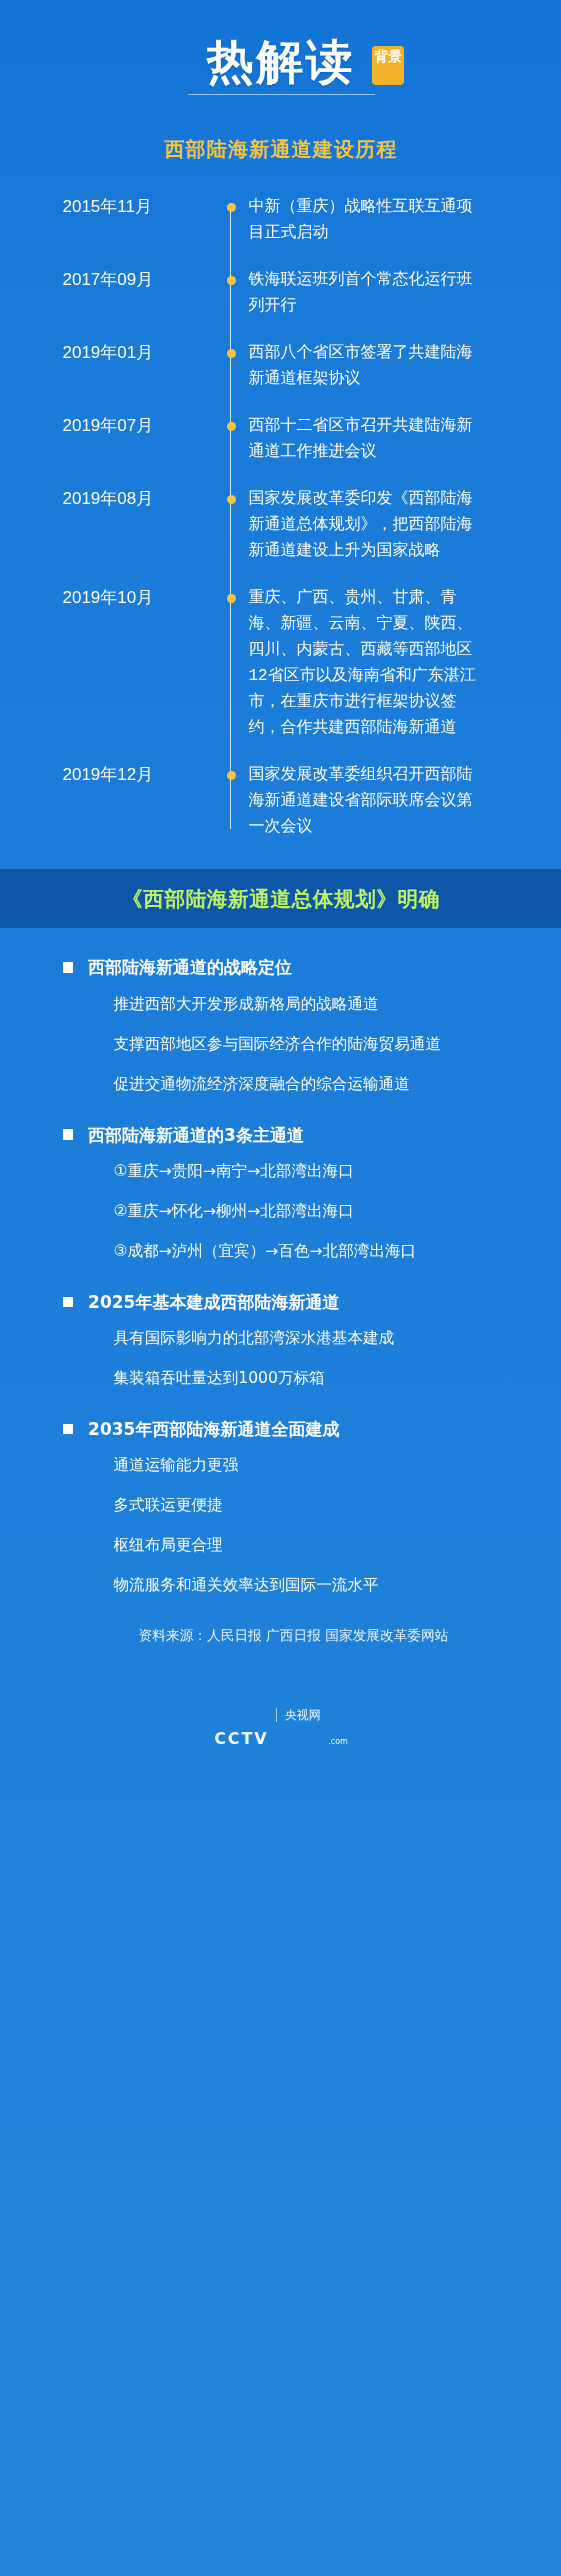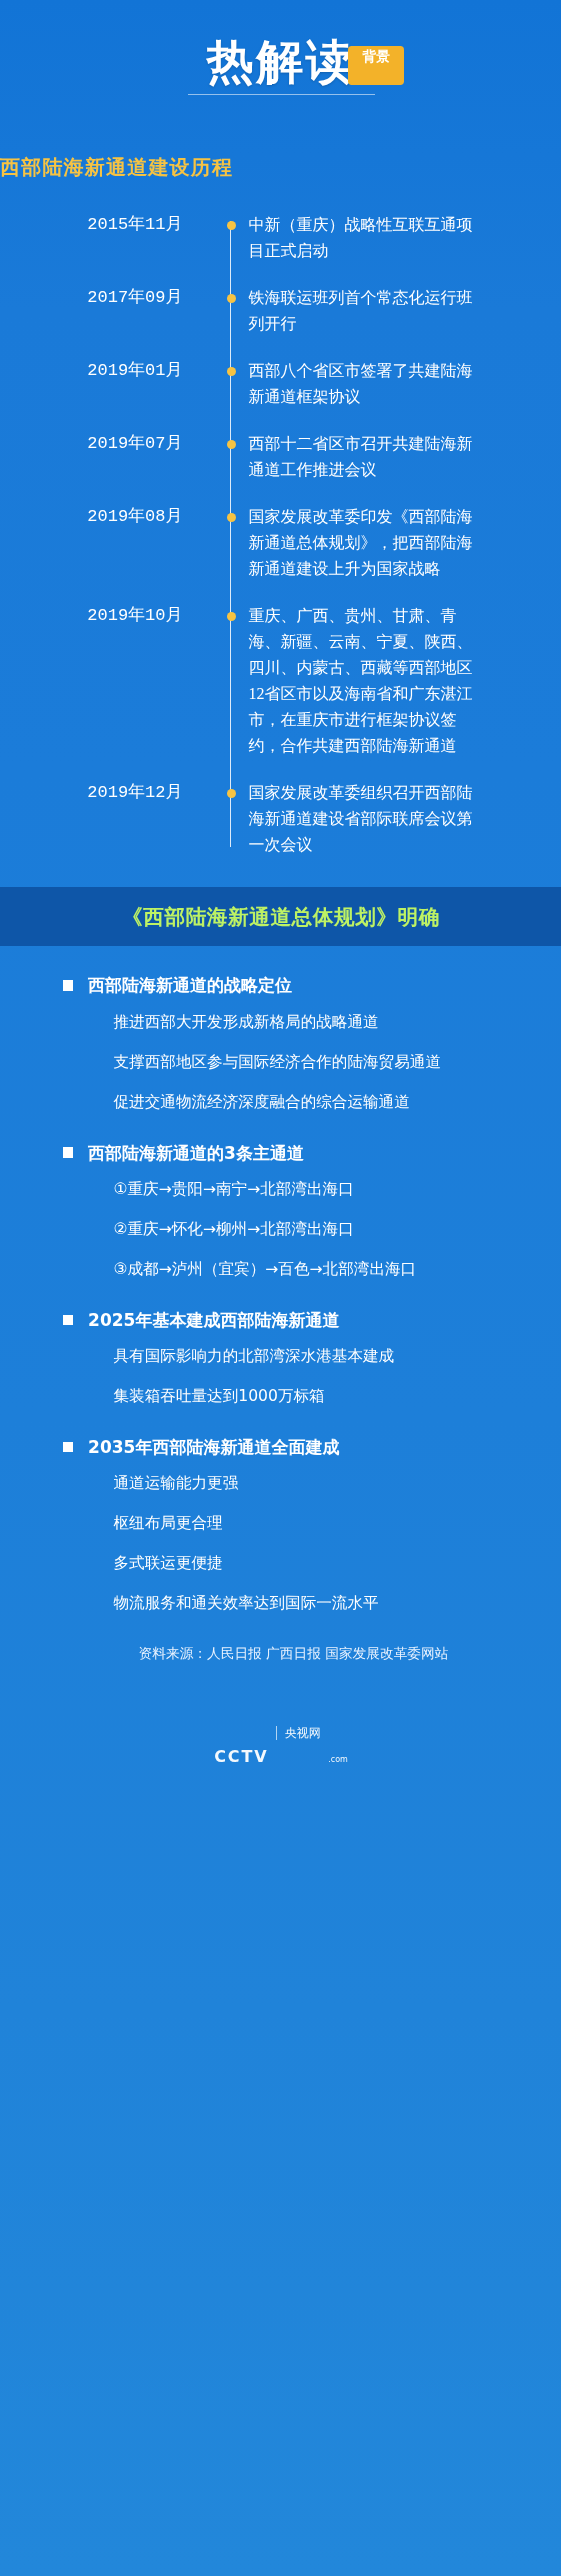"背景" .logo-badge { width: 56px -> 32px }
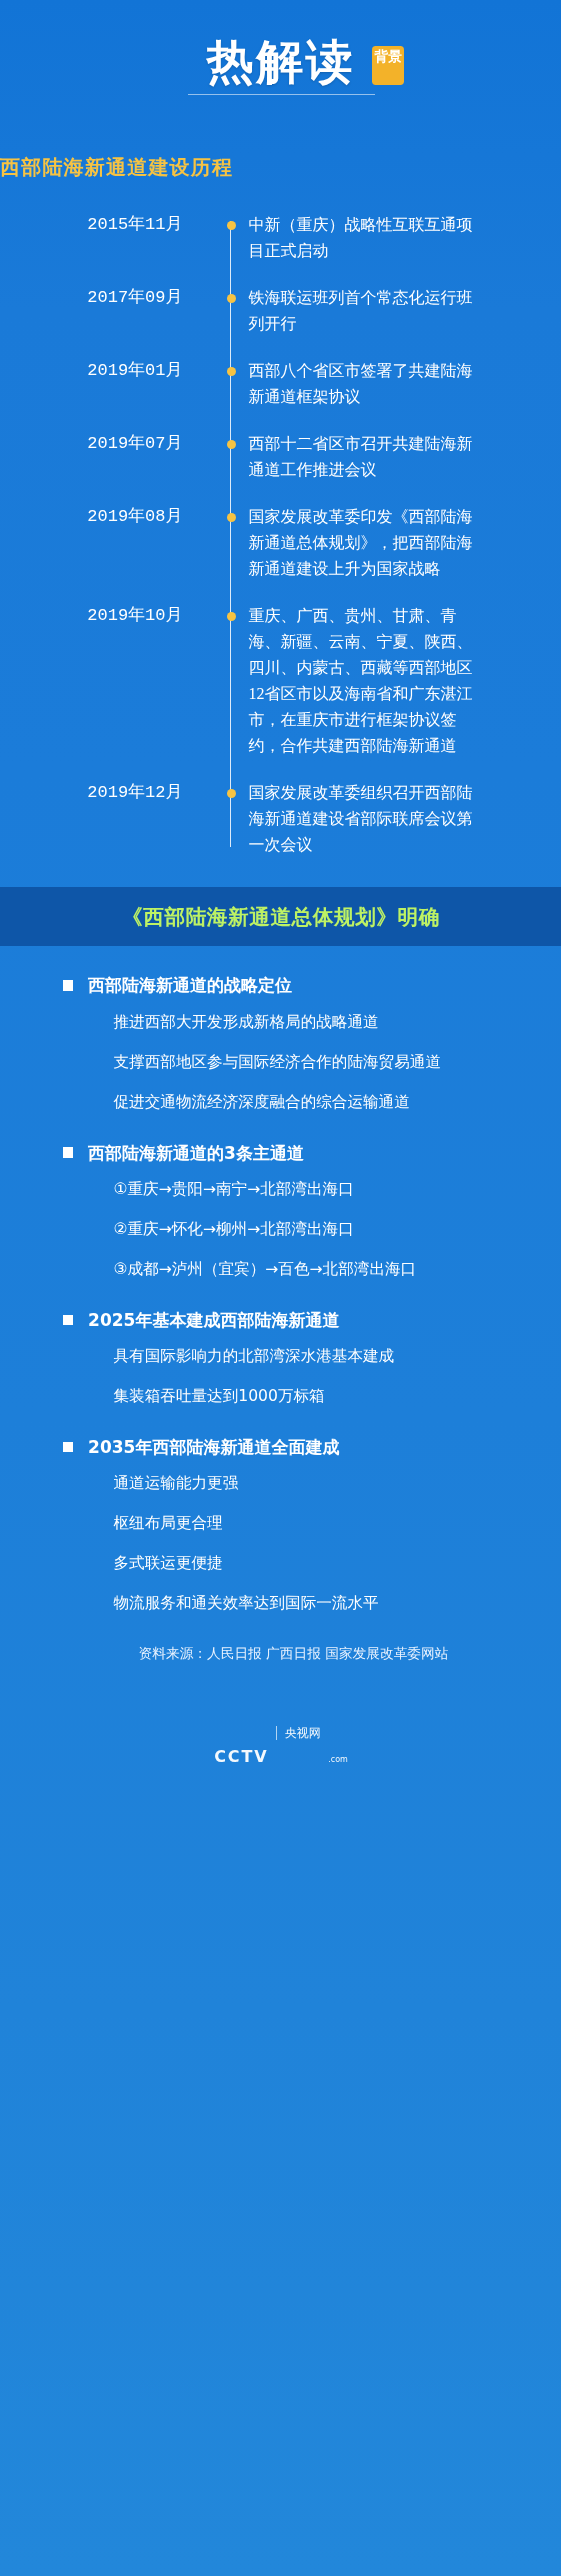"西部陆海新通道建设历程" .section-title-orange { margin-top: 59px -> 41px; text-align: left -> center }
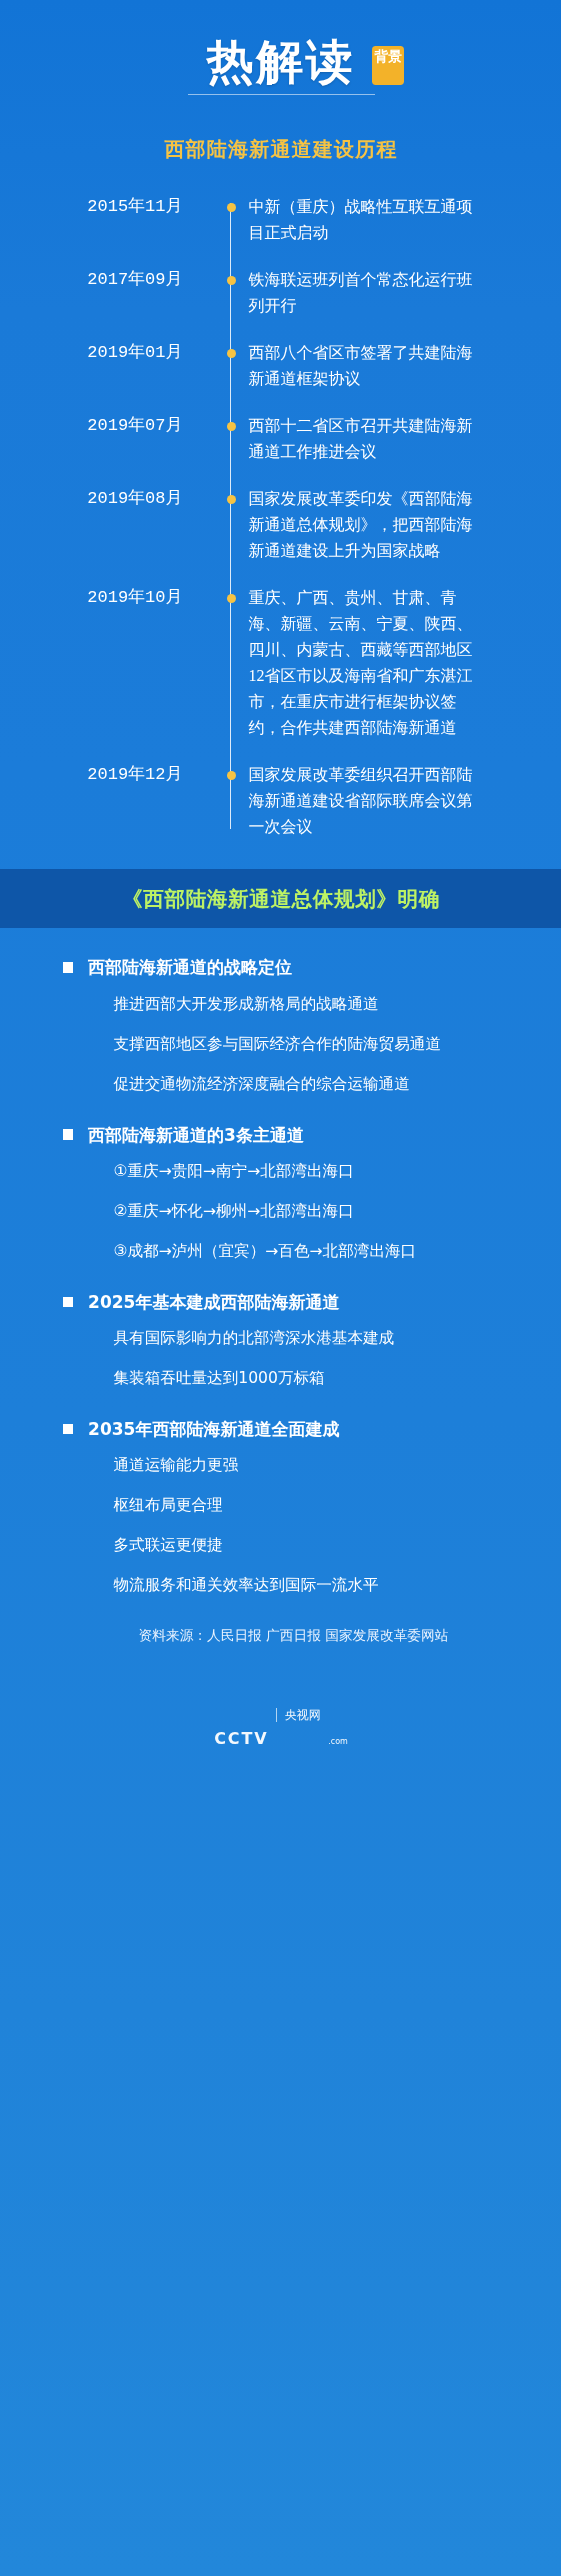"2015年11月" .tl-date { font-family: Liberation Mono, monospace -> Liberation Sans, sans-serif; text-align: center -> left }
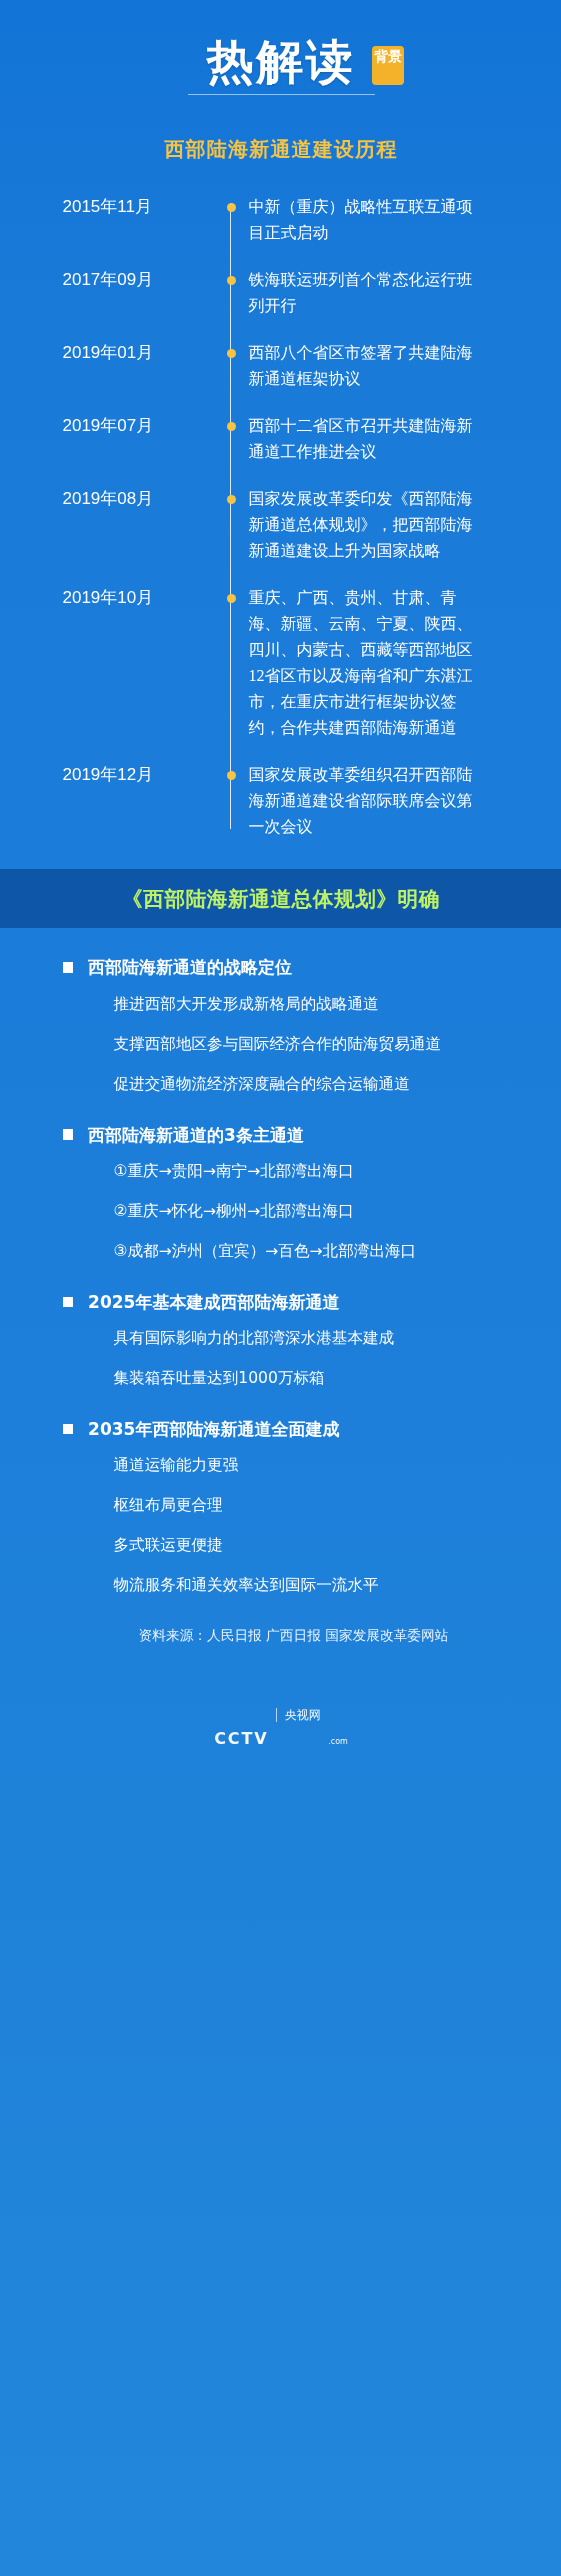"中新（重庆）战略性互联互通项目正式启动" .tl-text { font-family: Liberation Serif, serif -> Liberation Mono, monospace }
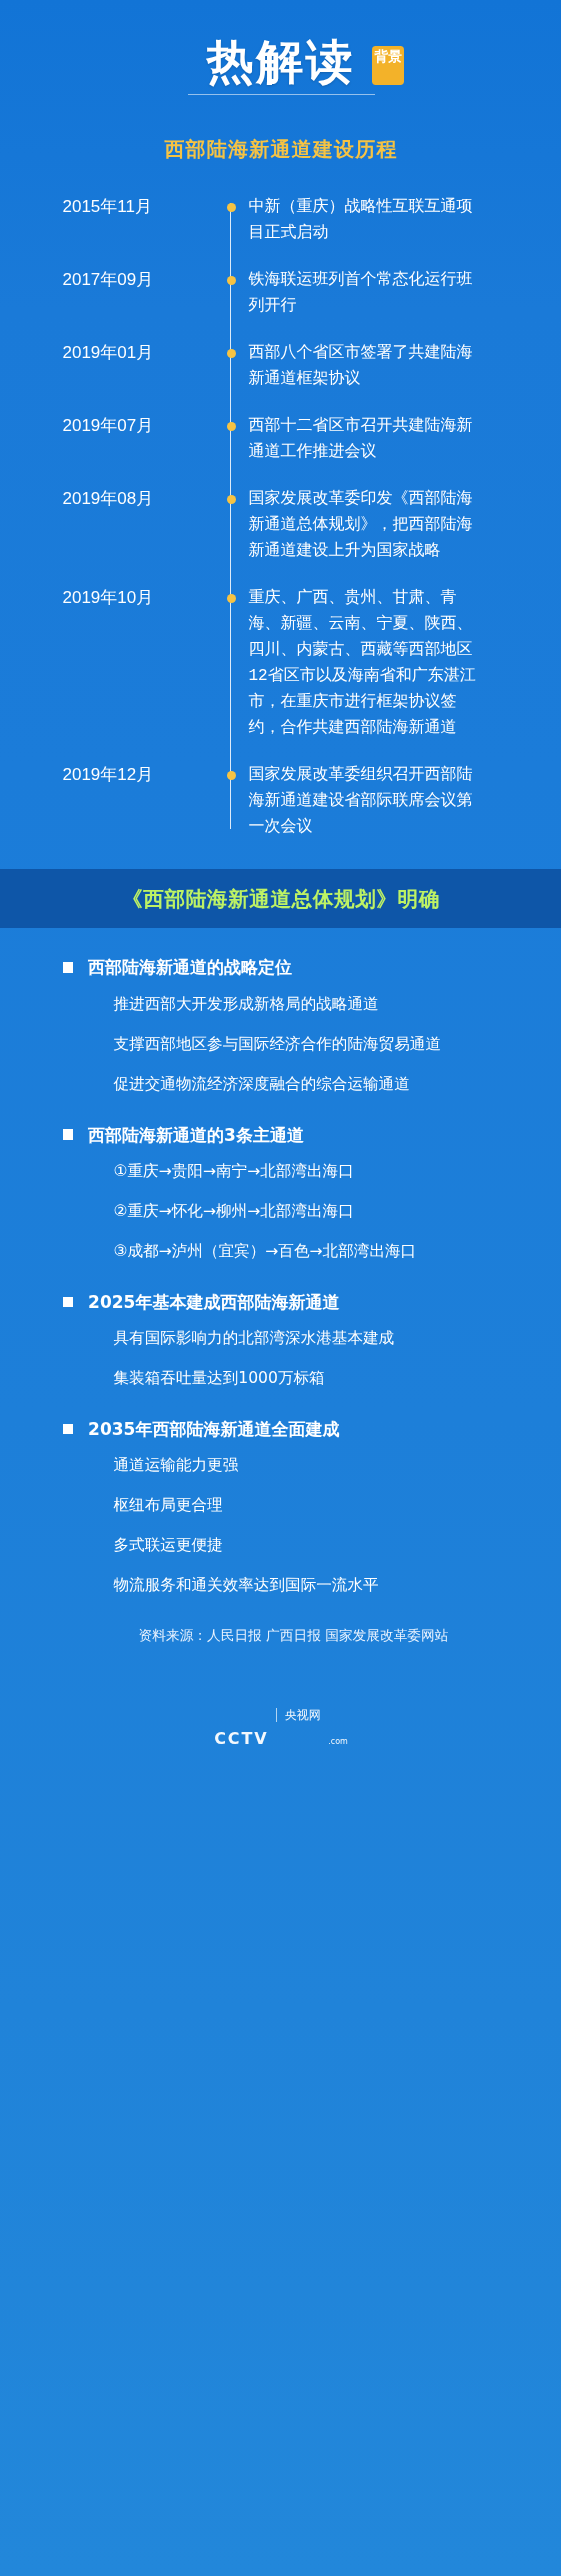"枢纽布局更合理" div.blk-item { order: before "多式联运更便捷" -> after "多式联运更便捷" }
